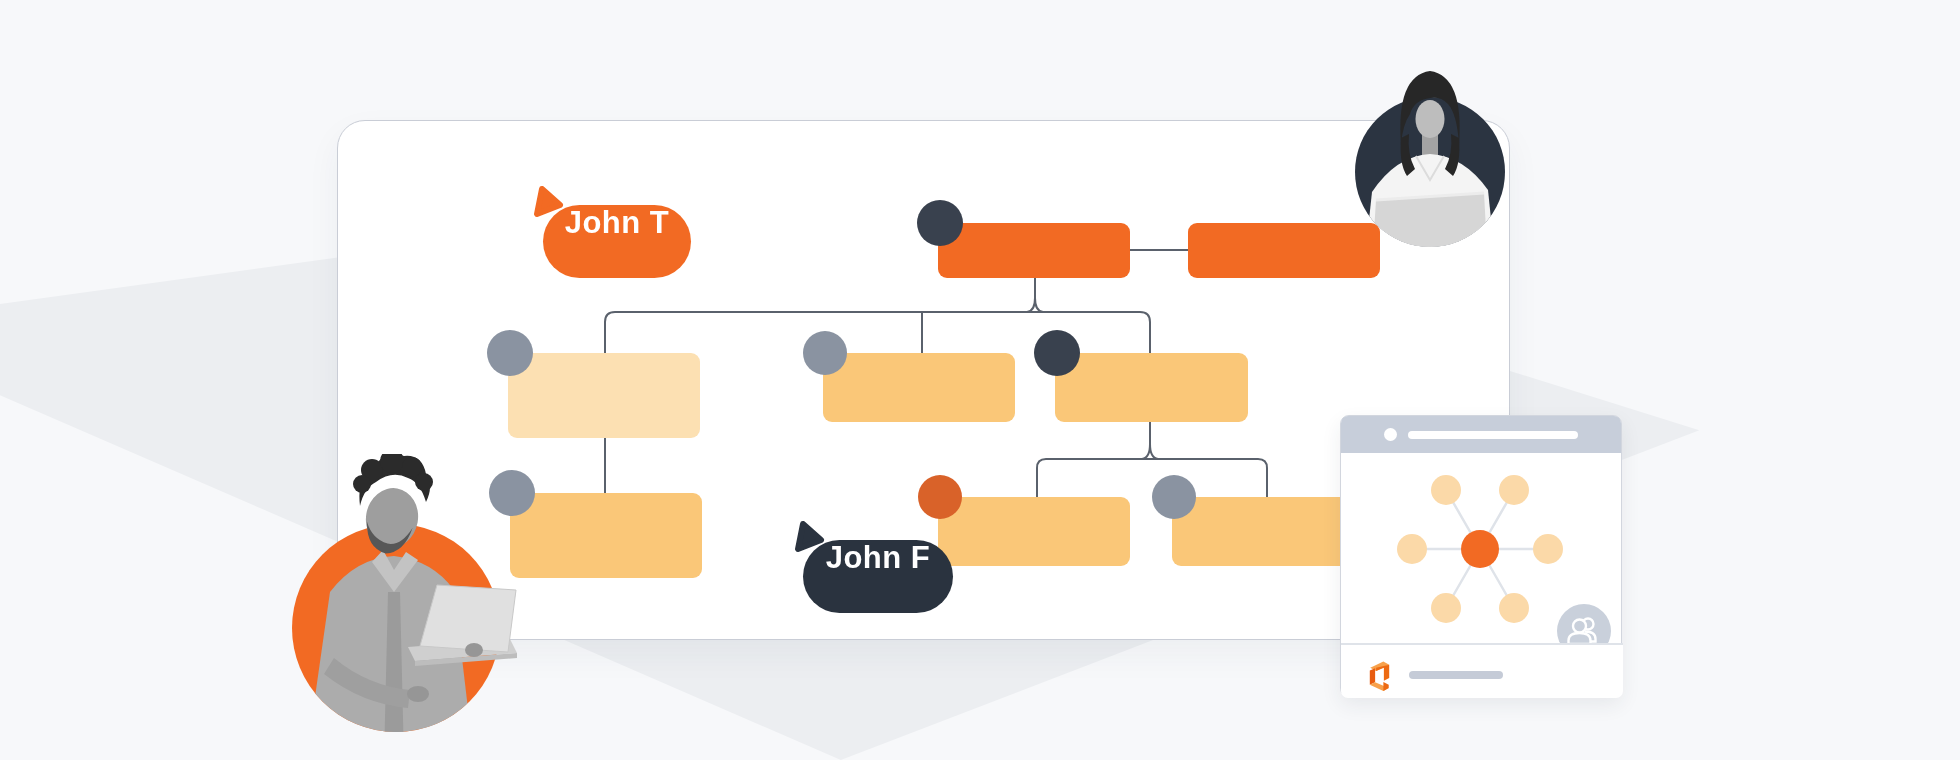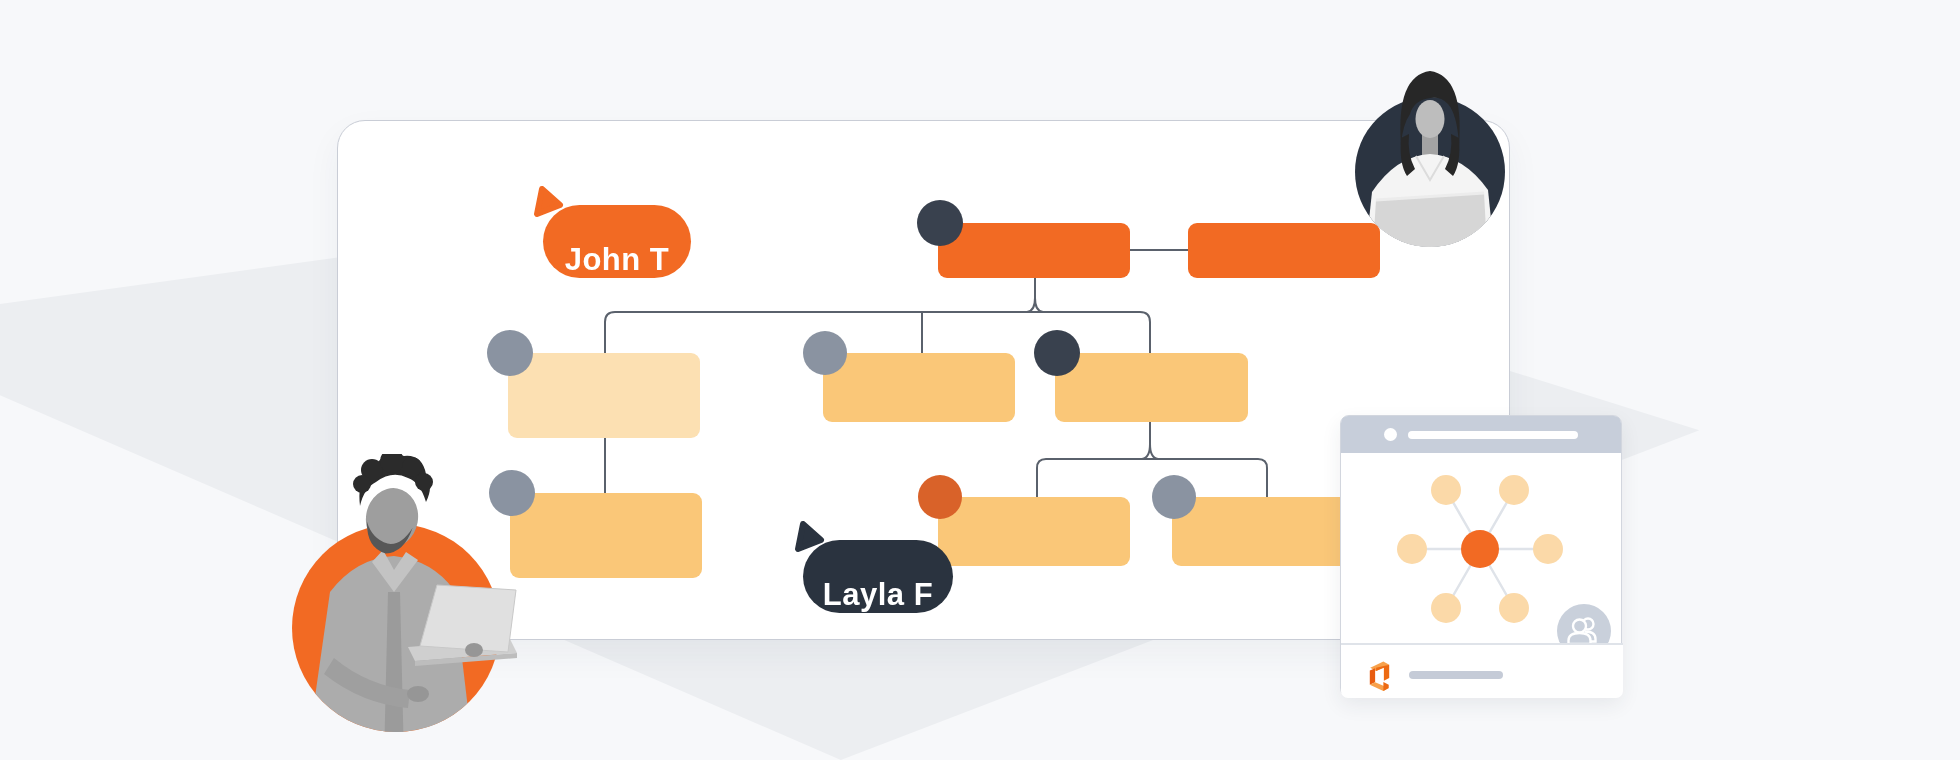"John T" .cursor-pill { align-items: flex-end -> flex-start }
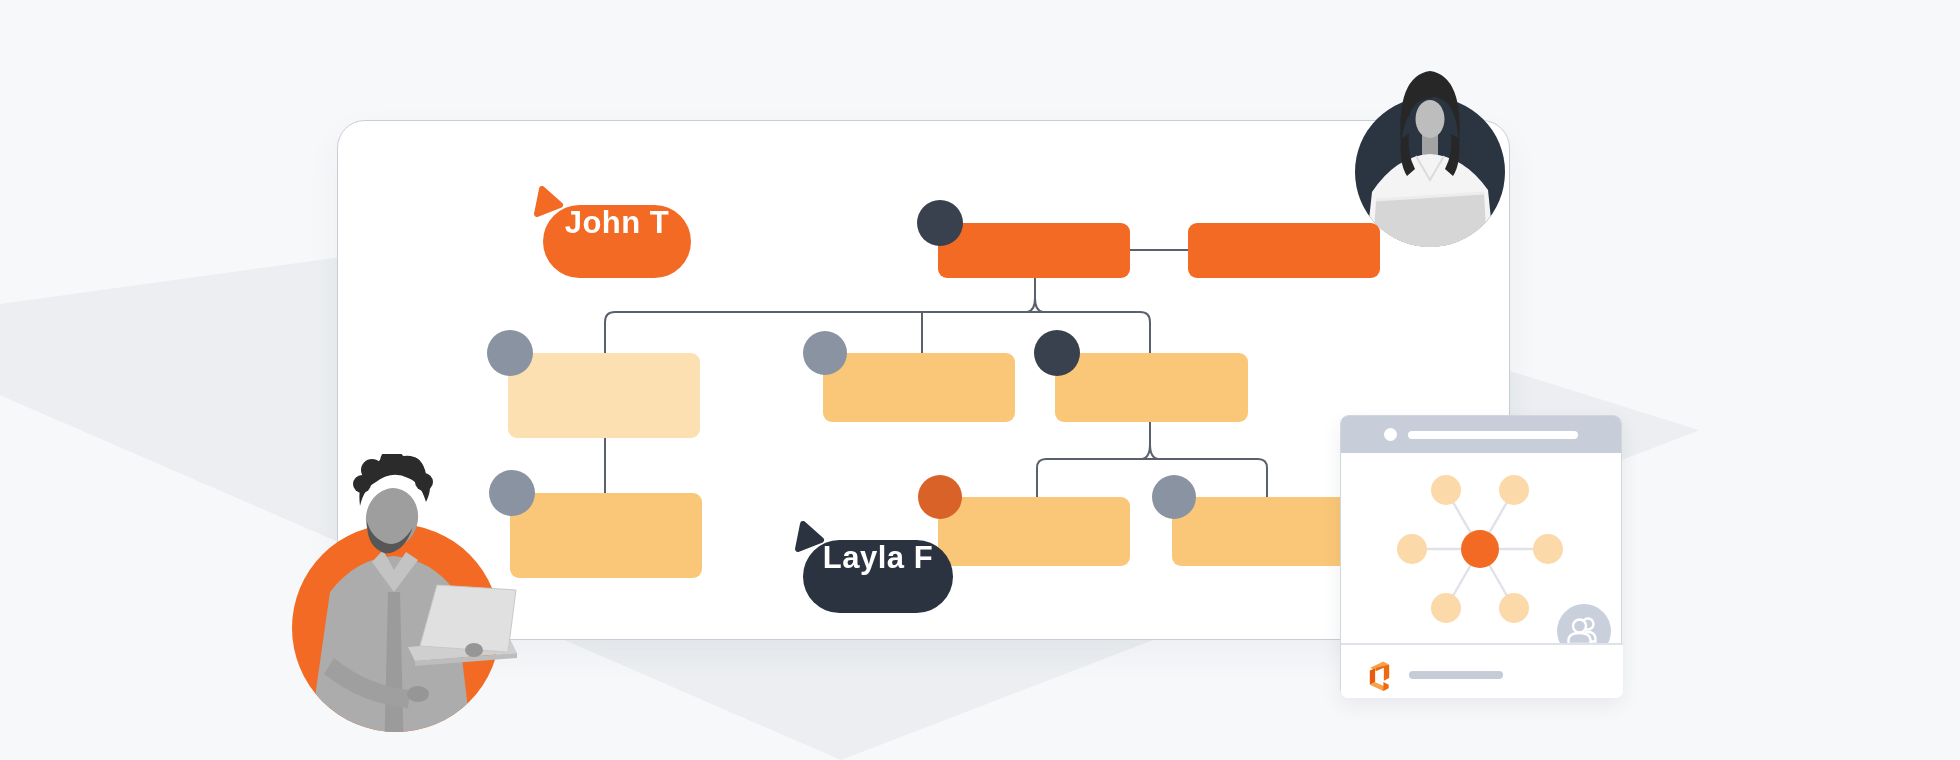"Layla F" span { text: Layla -> John }
